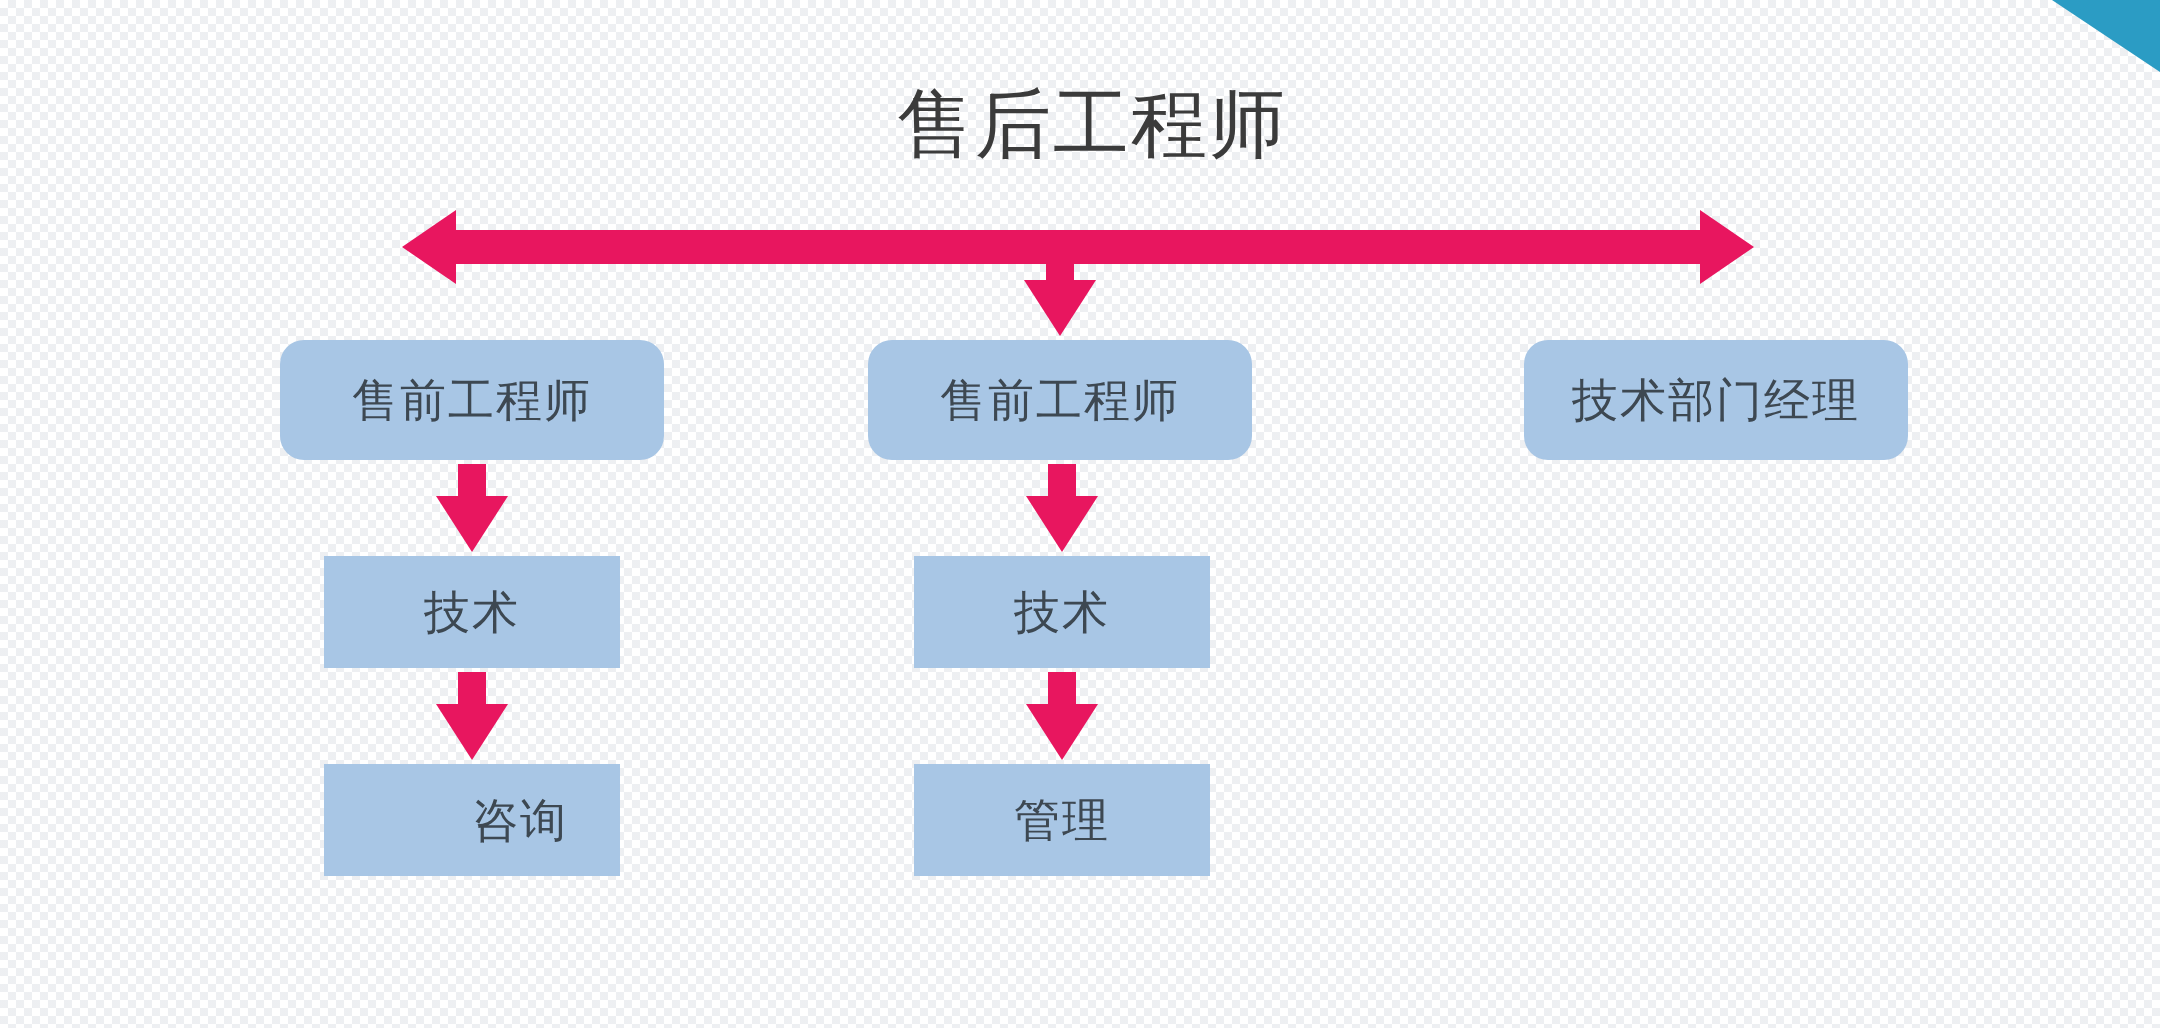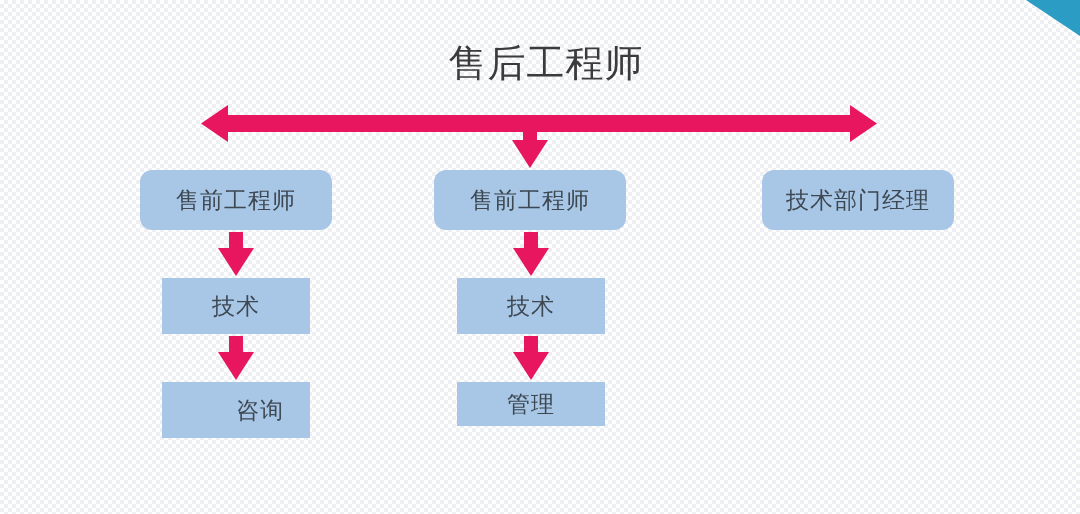"管理" #node-manage { height: 44px -> 56px }
